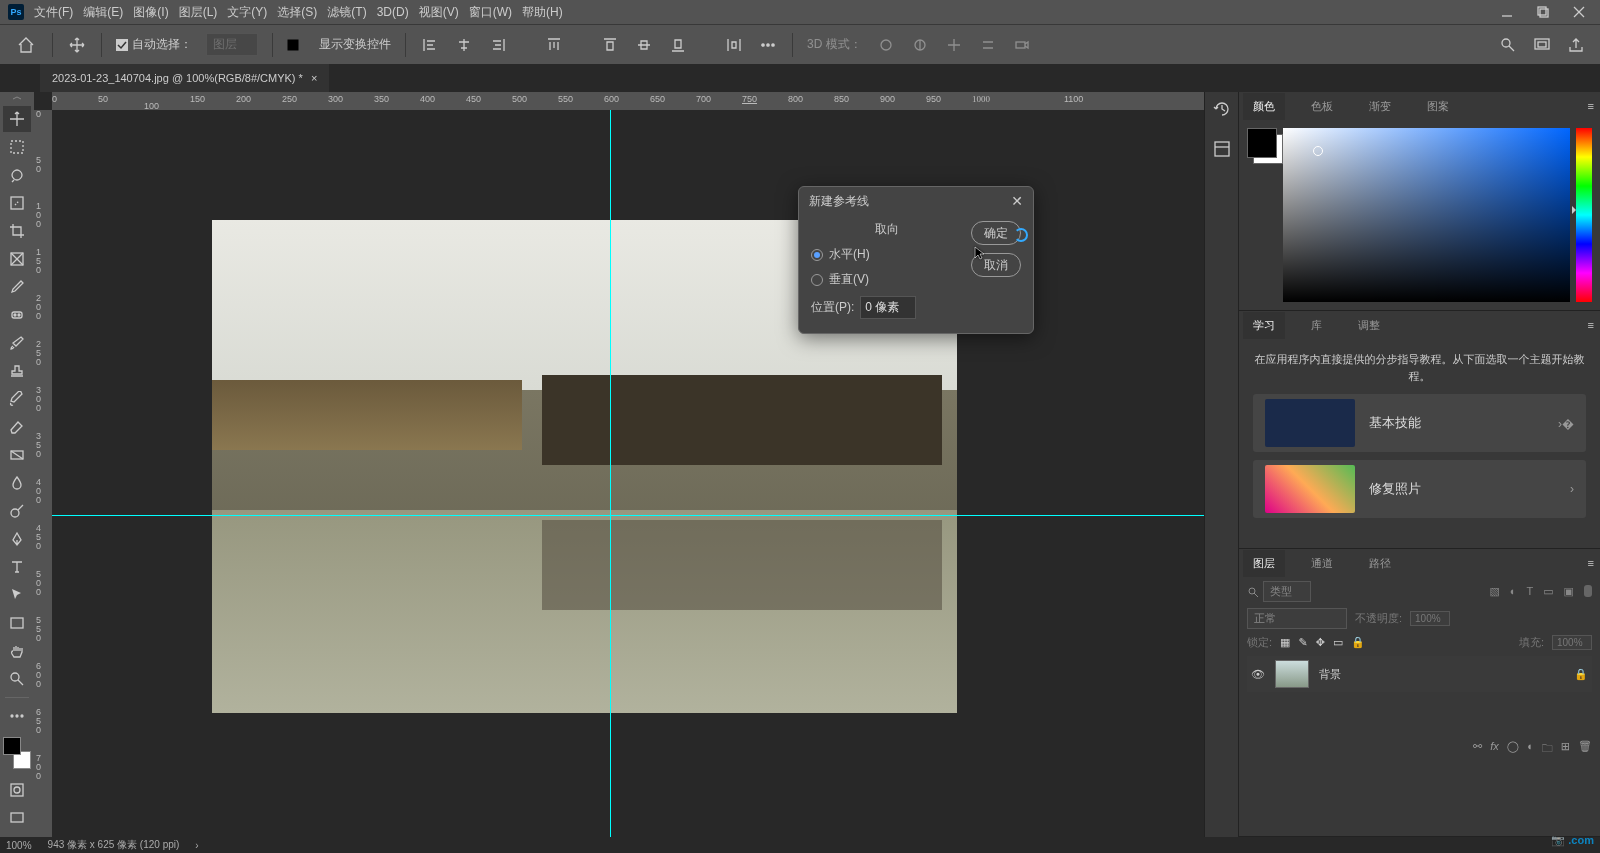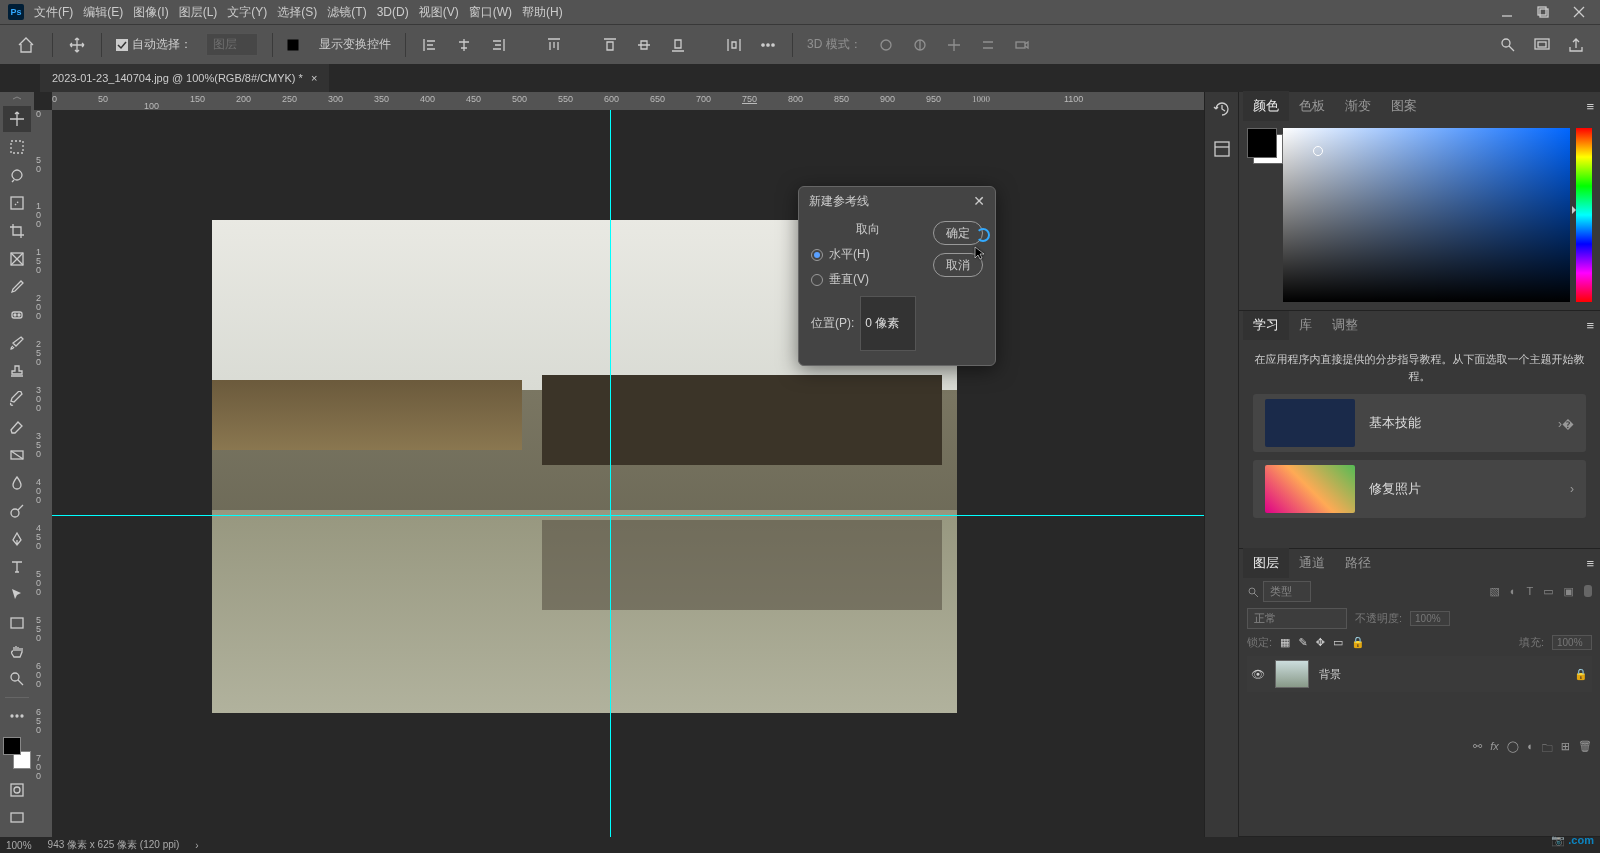"颜色" .ptabs { font-size: 13px -> 11px; gap: 0 -> 16px }
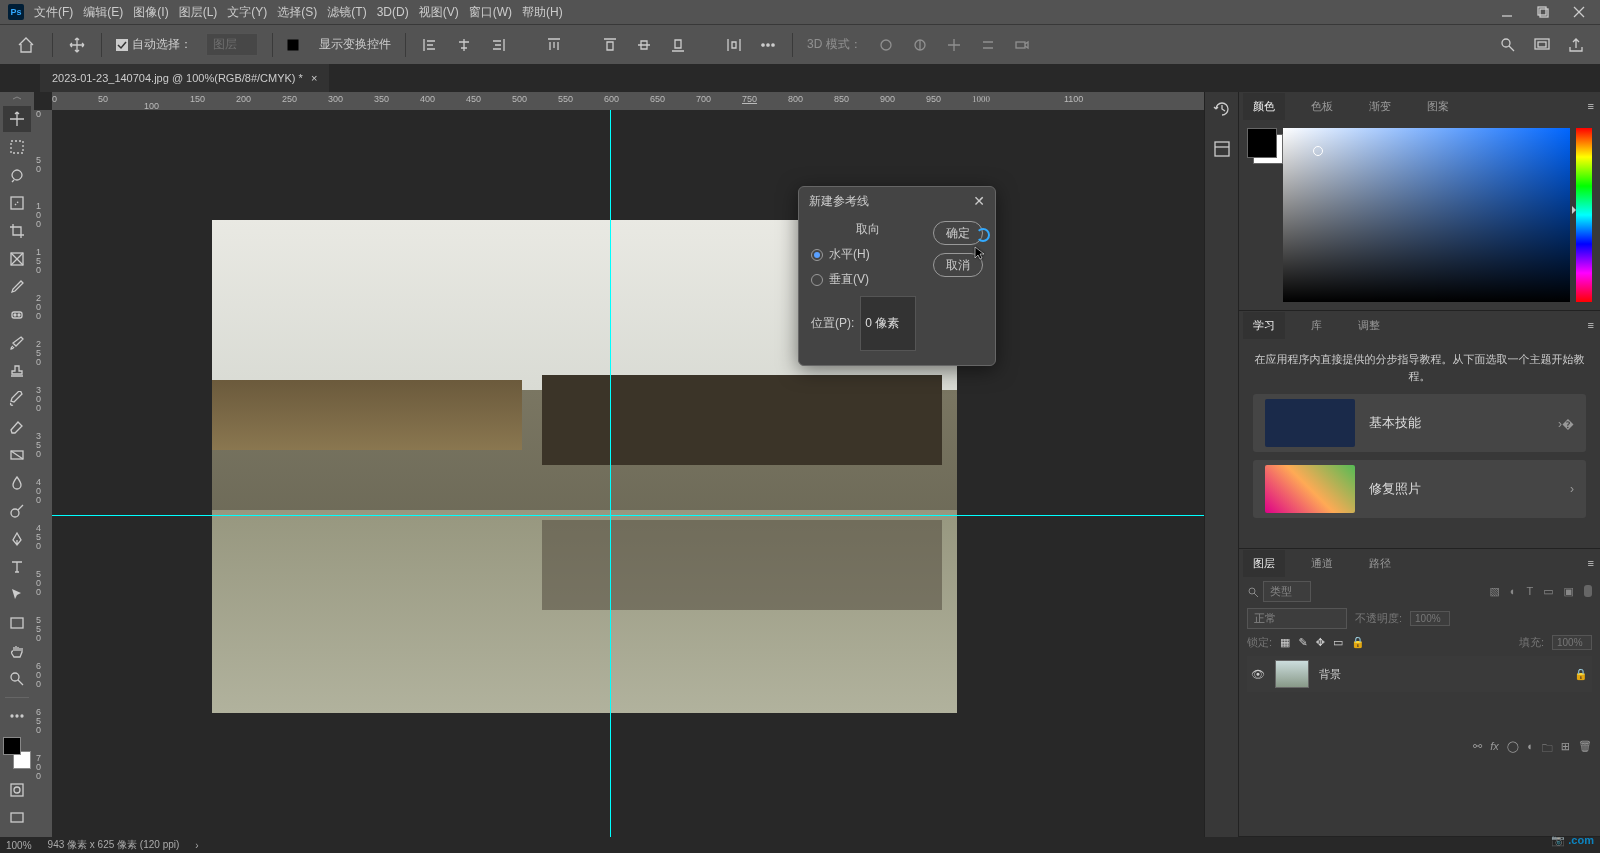"新建参考线" .dialog { width: 198px -> 236px }
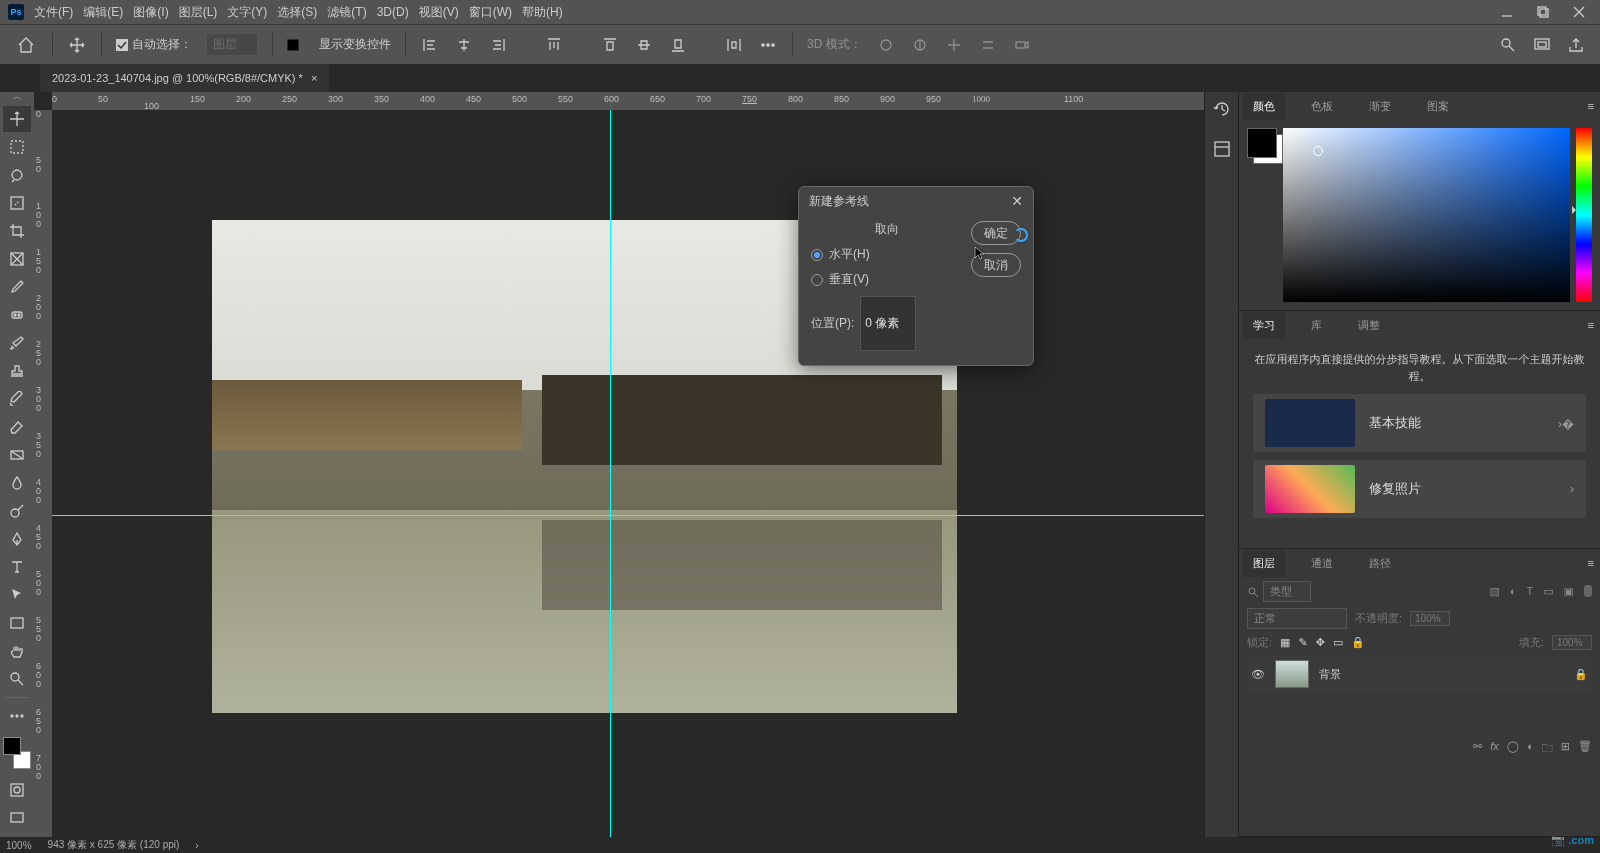"0 像素" .dialog .posrow .inp { padding: 18px 4px -> 2px 4px }
